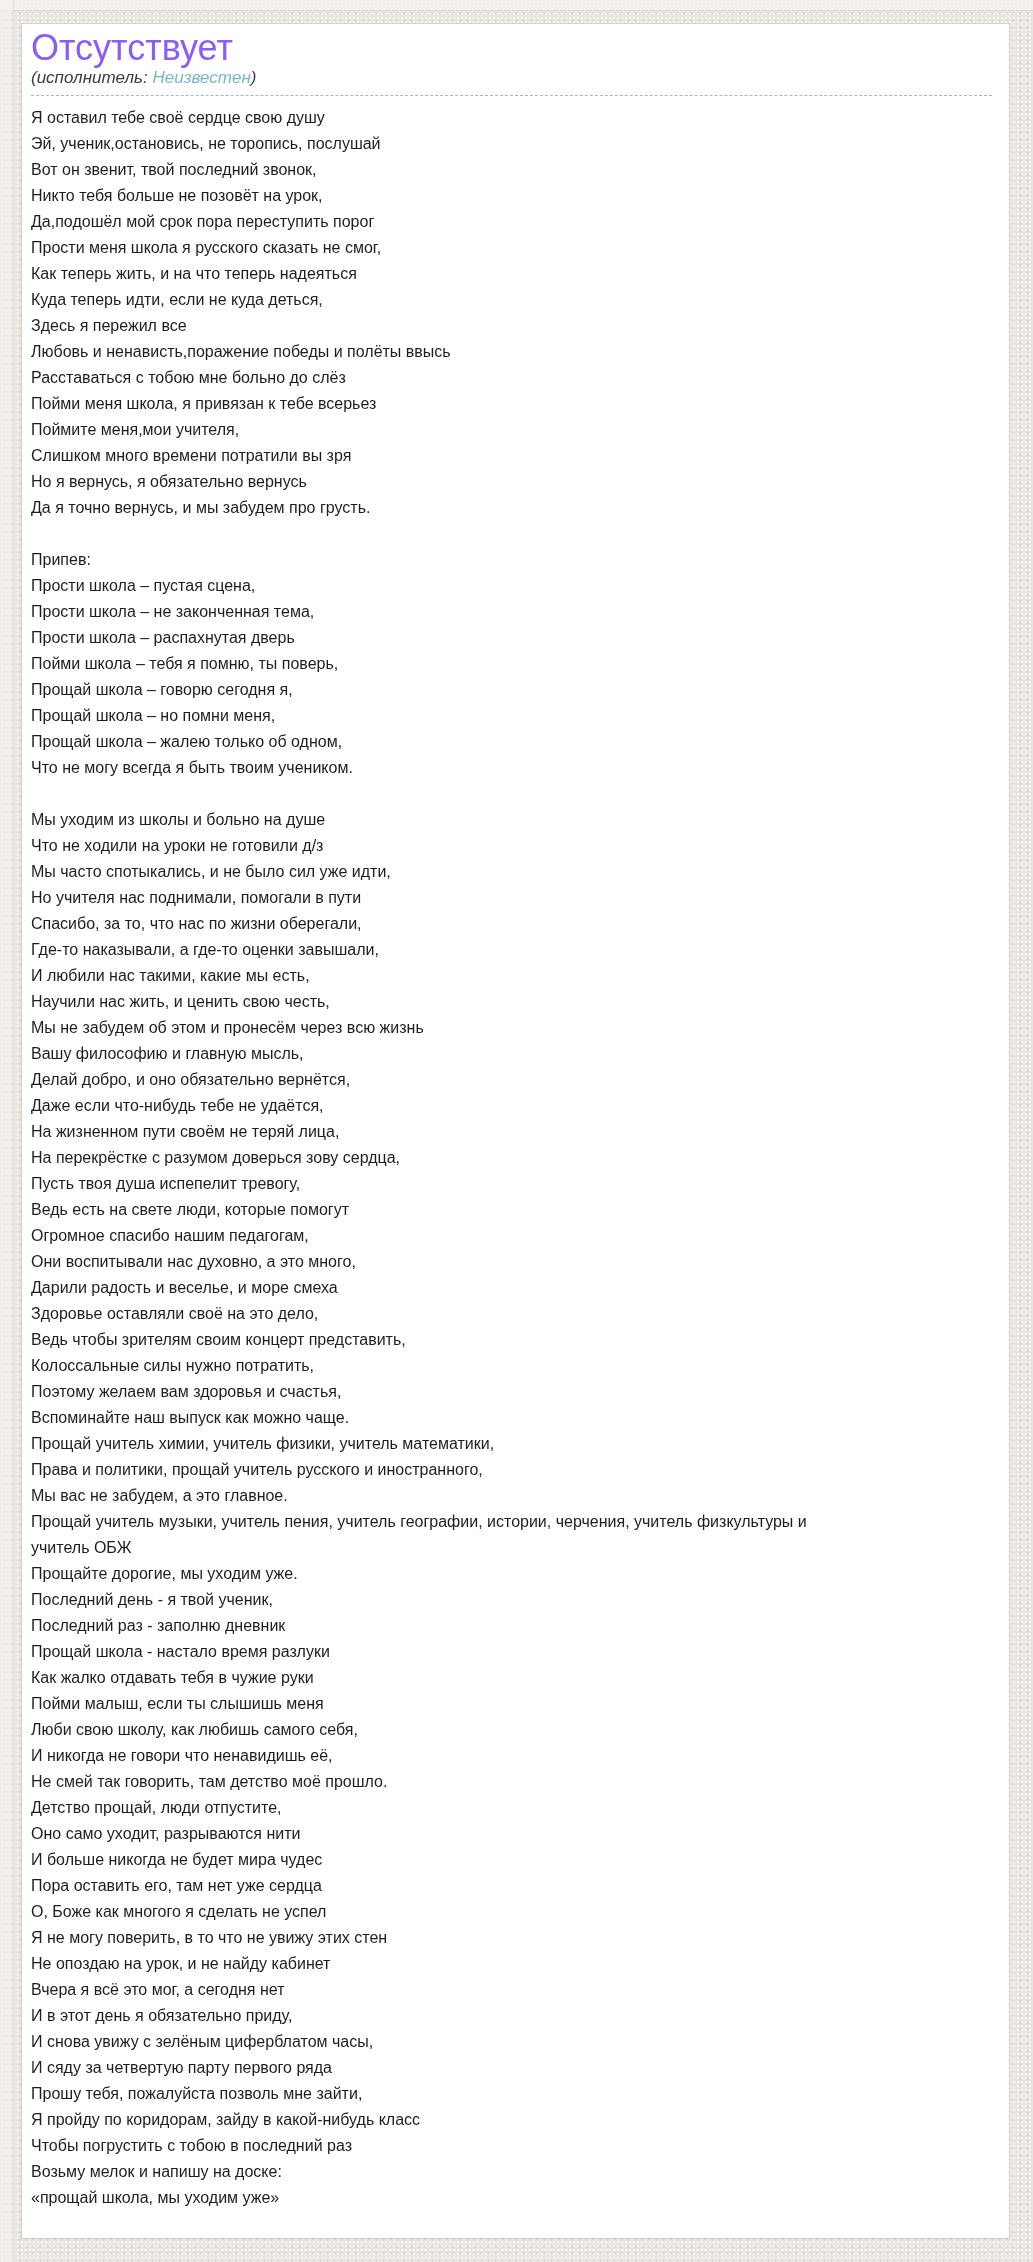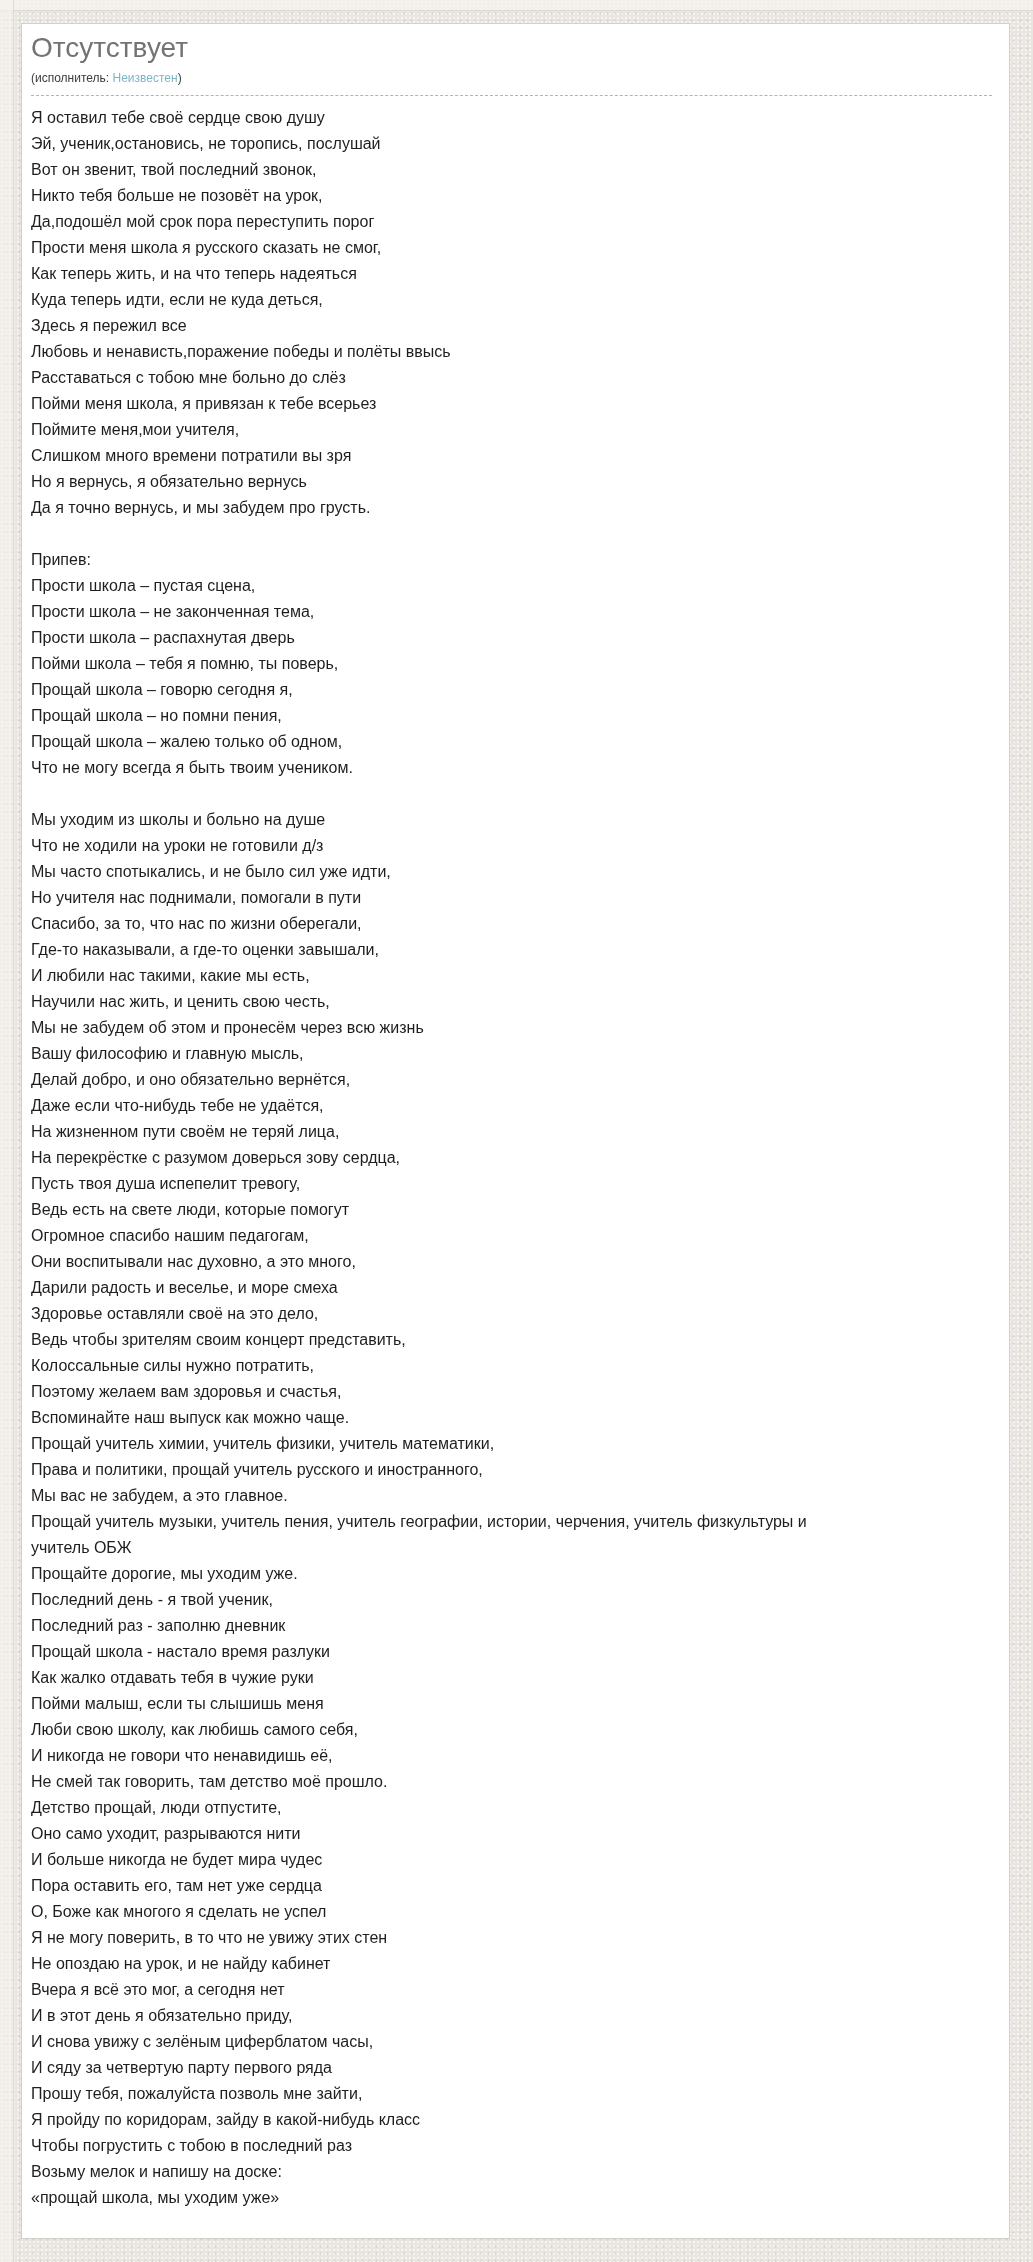"Отсутствует" .song-title { color: #737373 -> #8b5cf6; font-size: 28px -> 36px }
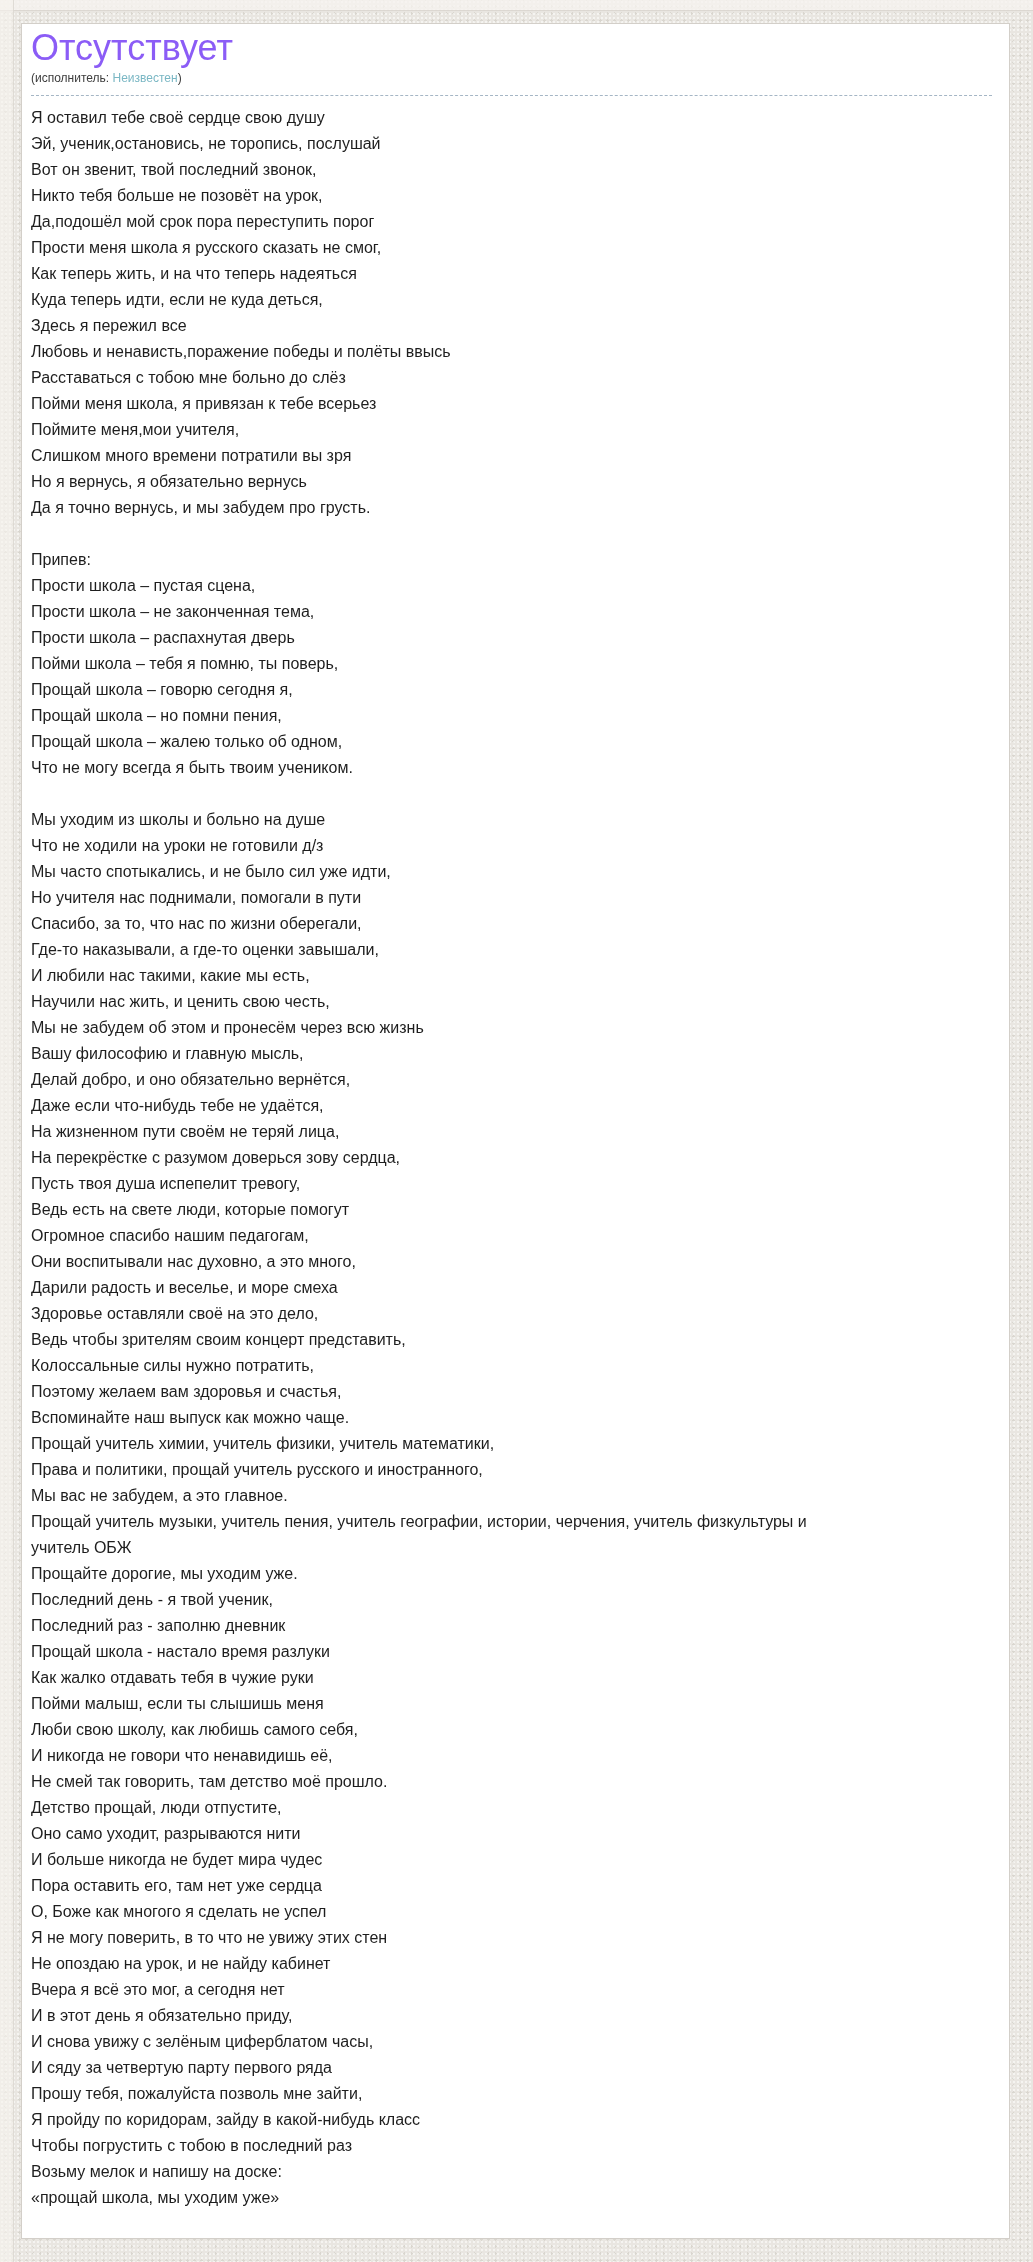"(исполнитель: Неизвестен)" .artist-row { font-size: 12px -> 17px; font-style: none -> italic }
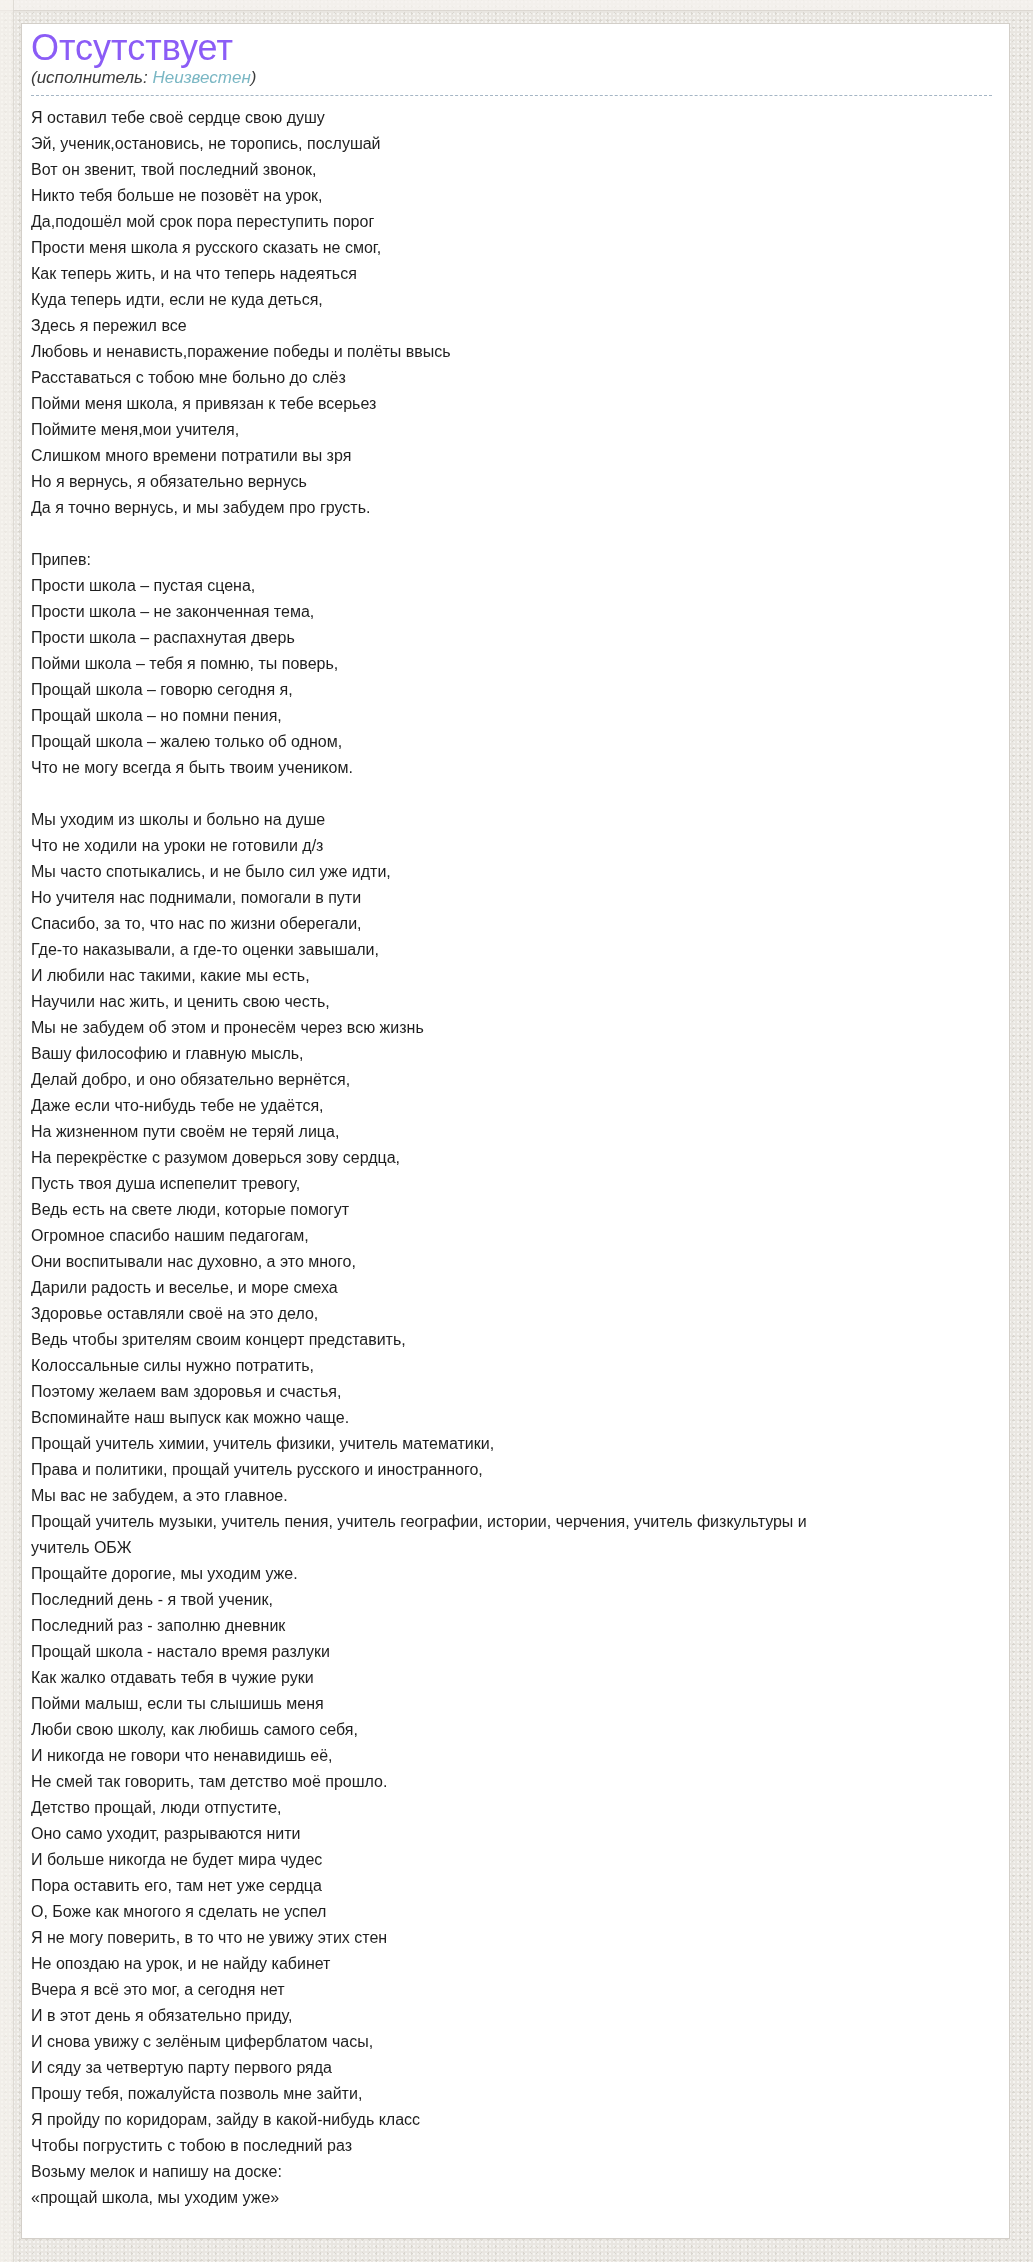"Прощай школа – но помни" div.lyric-line { text: пения -> меня }
